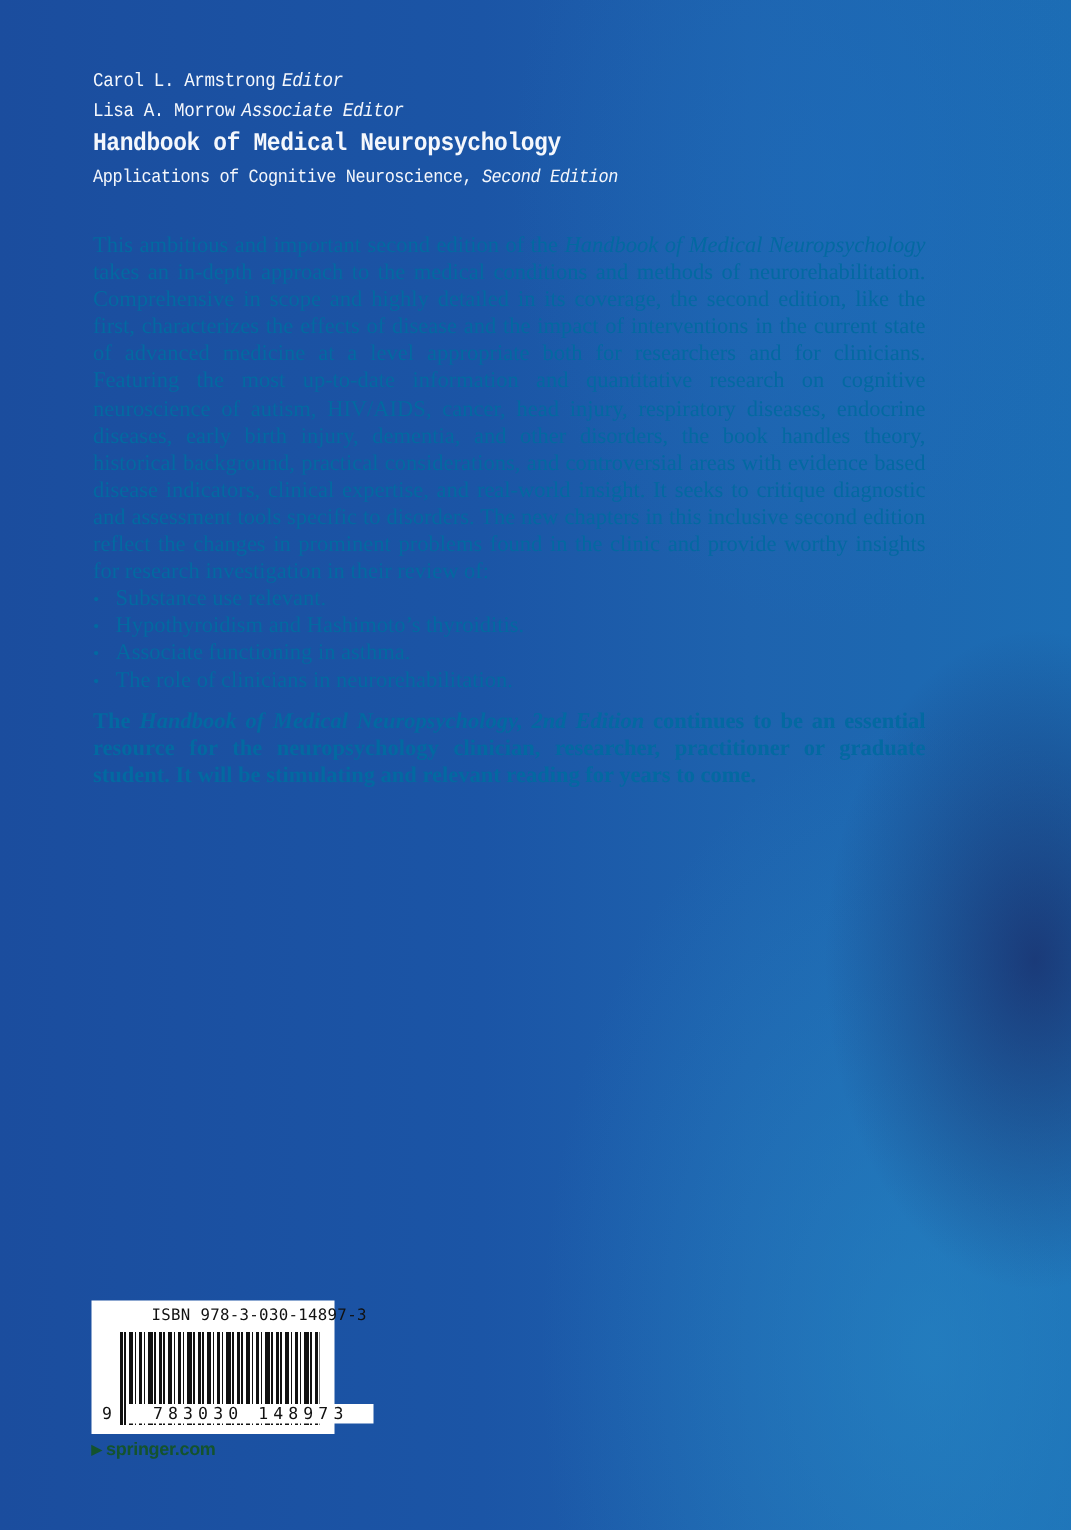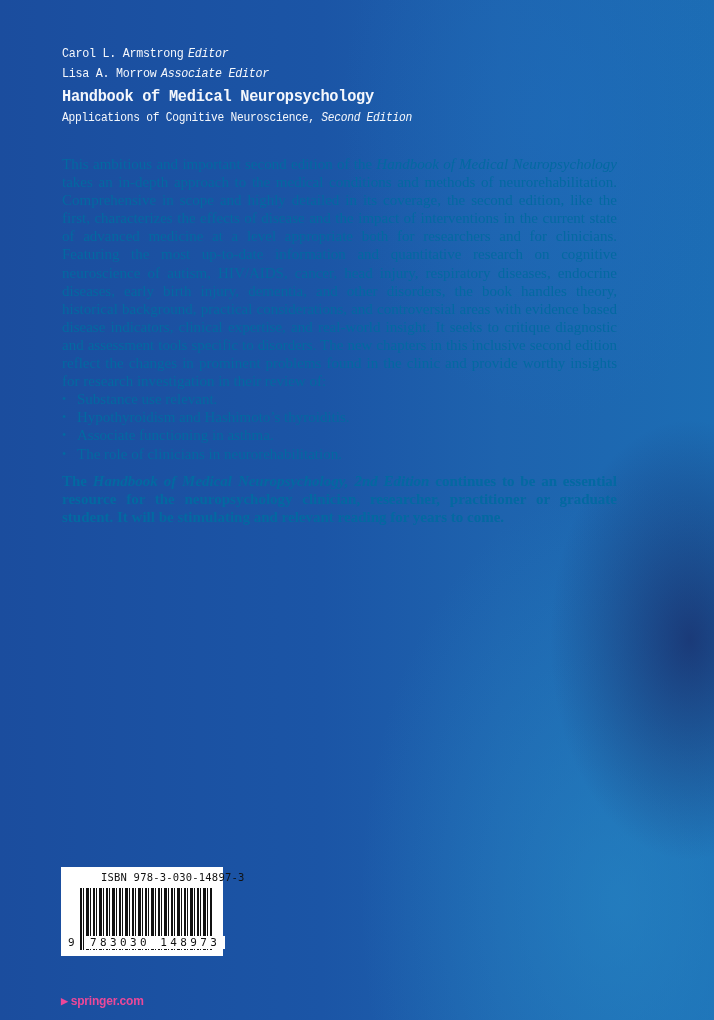"783030 148973" .digits span.rest { padding: 0 5px -> 0 17px }
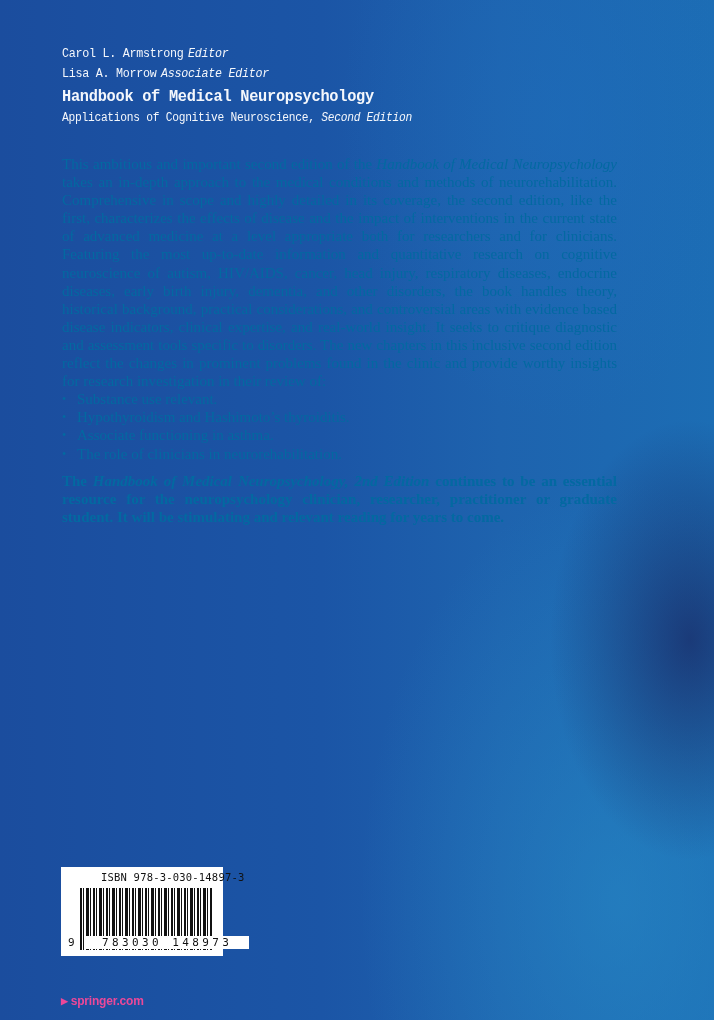"▶ springer.com" .website { color: #ec4899 -> #14532d; top: 994px -> 959px }
